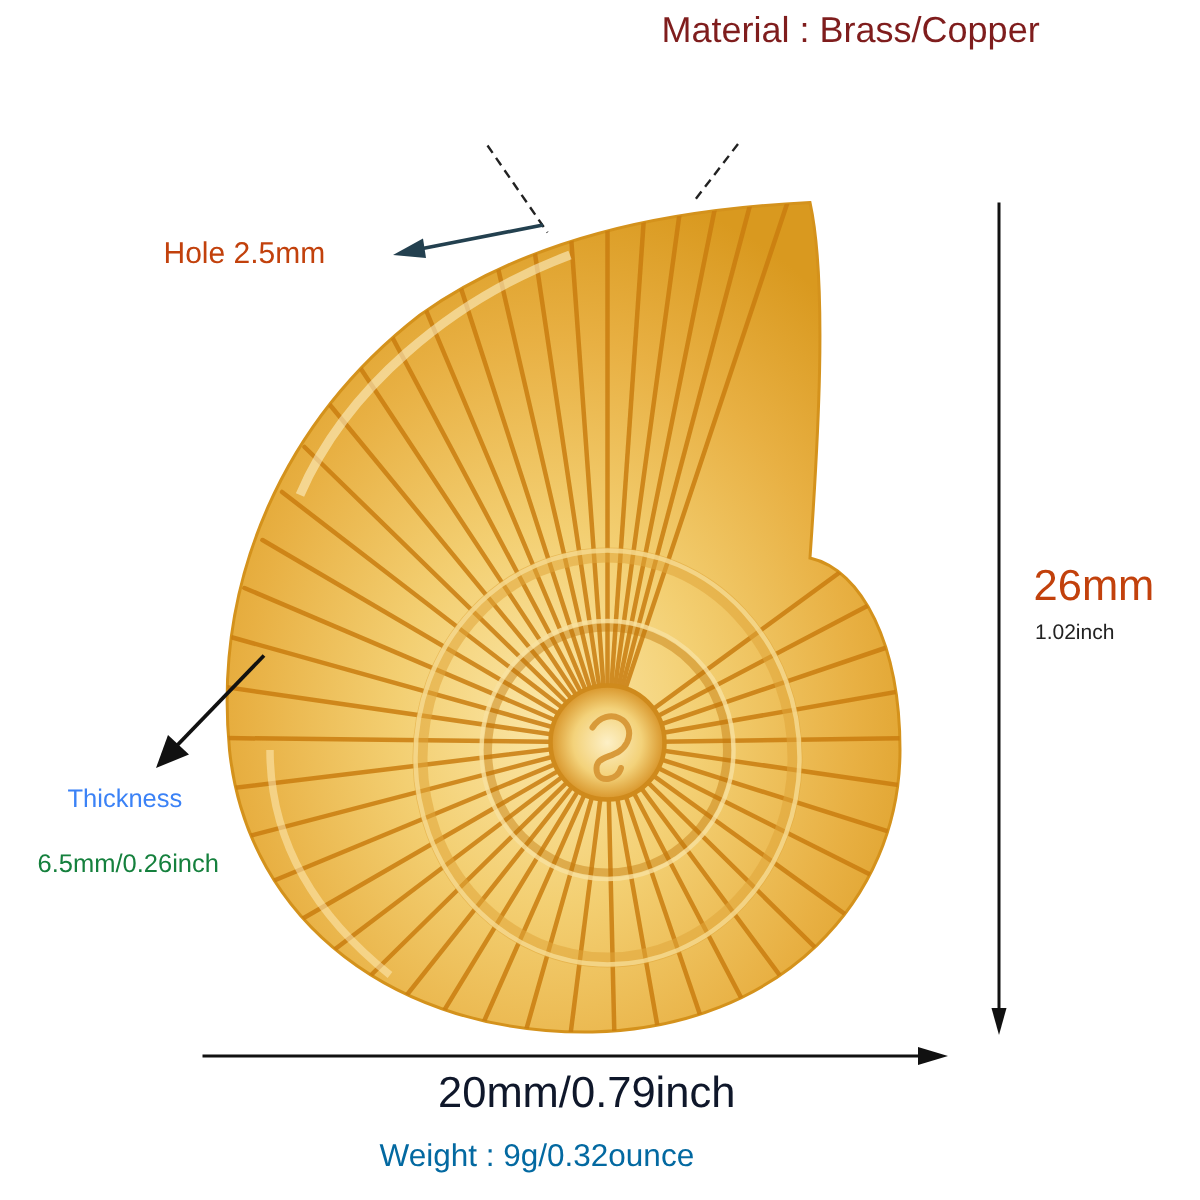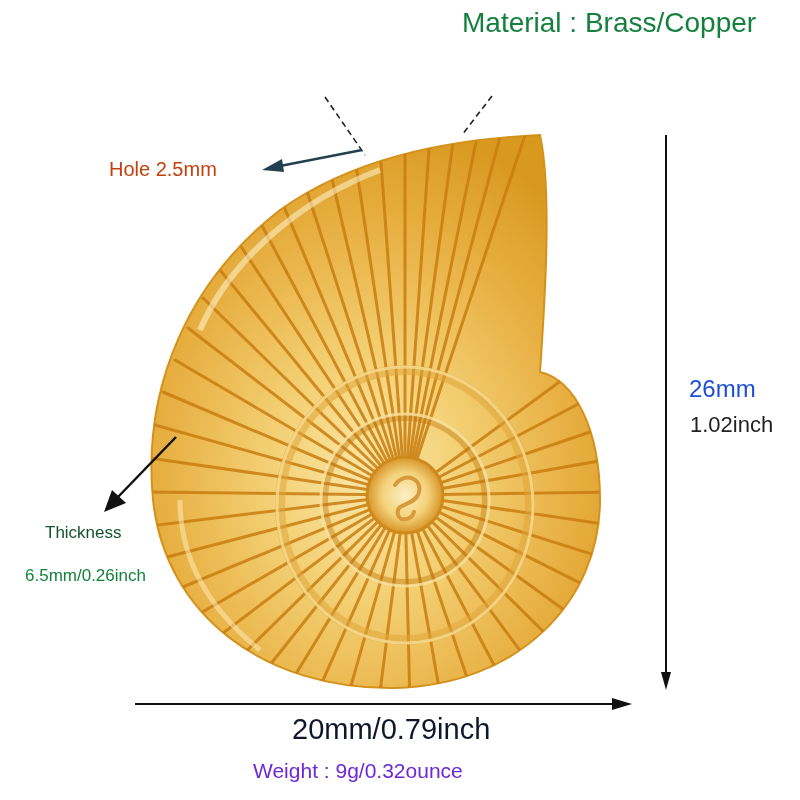"Material : Brass/Copper" #material { color: #15803d -> #7f1d1d; font-size: 28px -> 24px; left: 462px -> 441px }
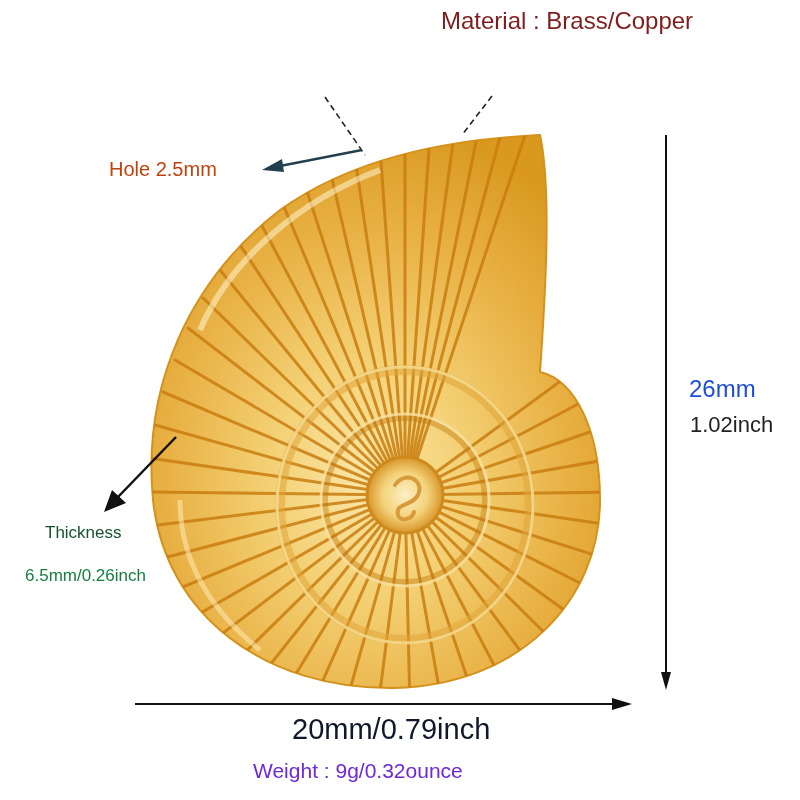"26mm" #h-mm { color: #1d4ed8 -> #c2410c; font-size: 24px -> 29px }
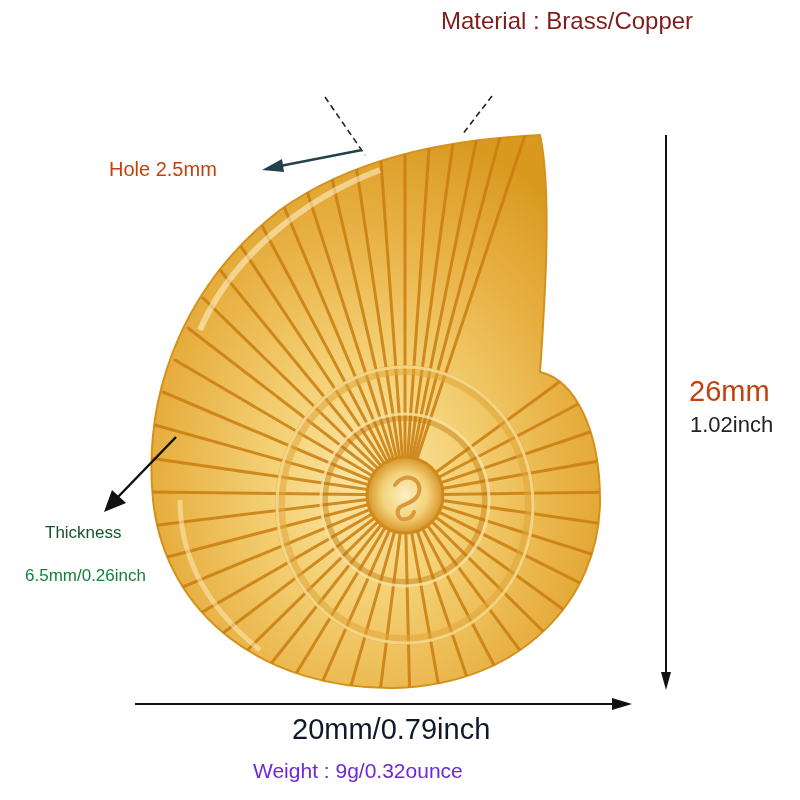"1.02inch" #h-in { font-size: 22px -> 14px }
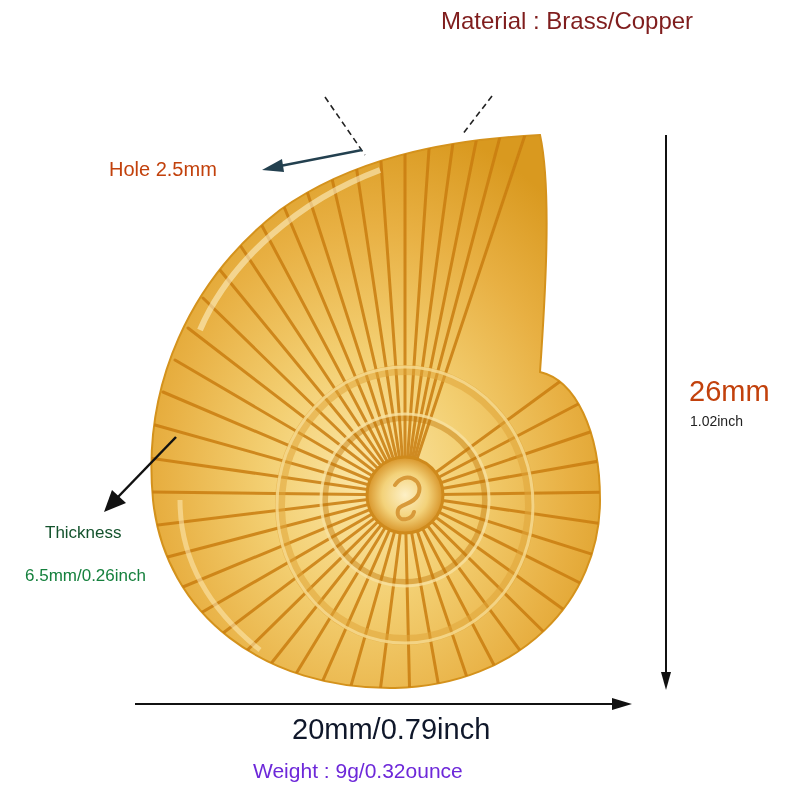"Thickness" #thick1 { color: #14532d -> #3b82f6 }
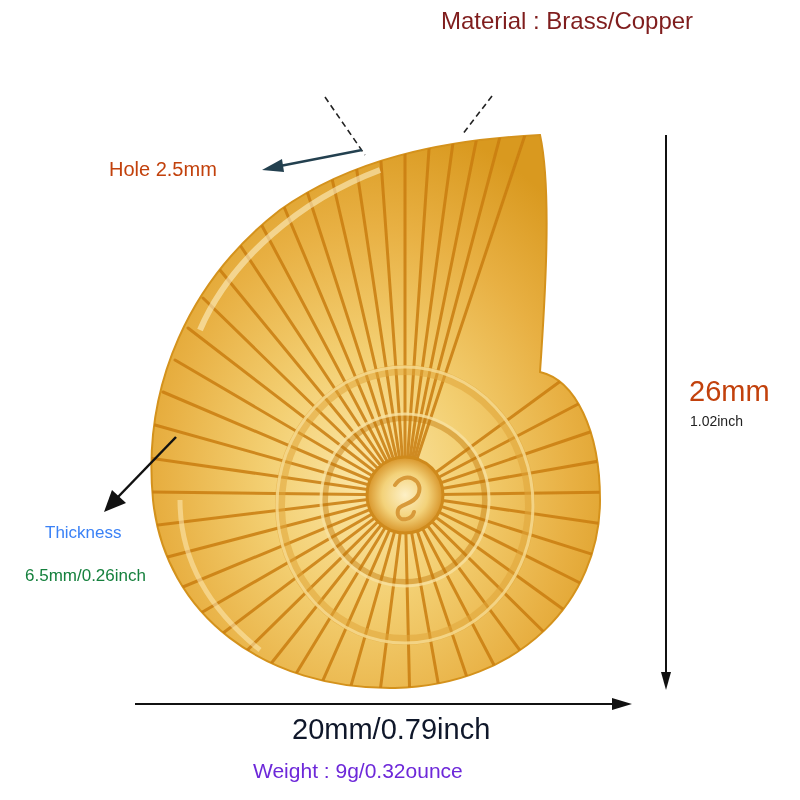"Weight : 9g/0.32ounce" #weight { color: #6d28d9 -> #0369a1 }
